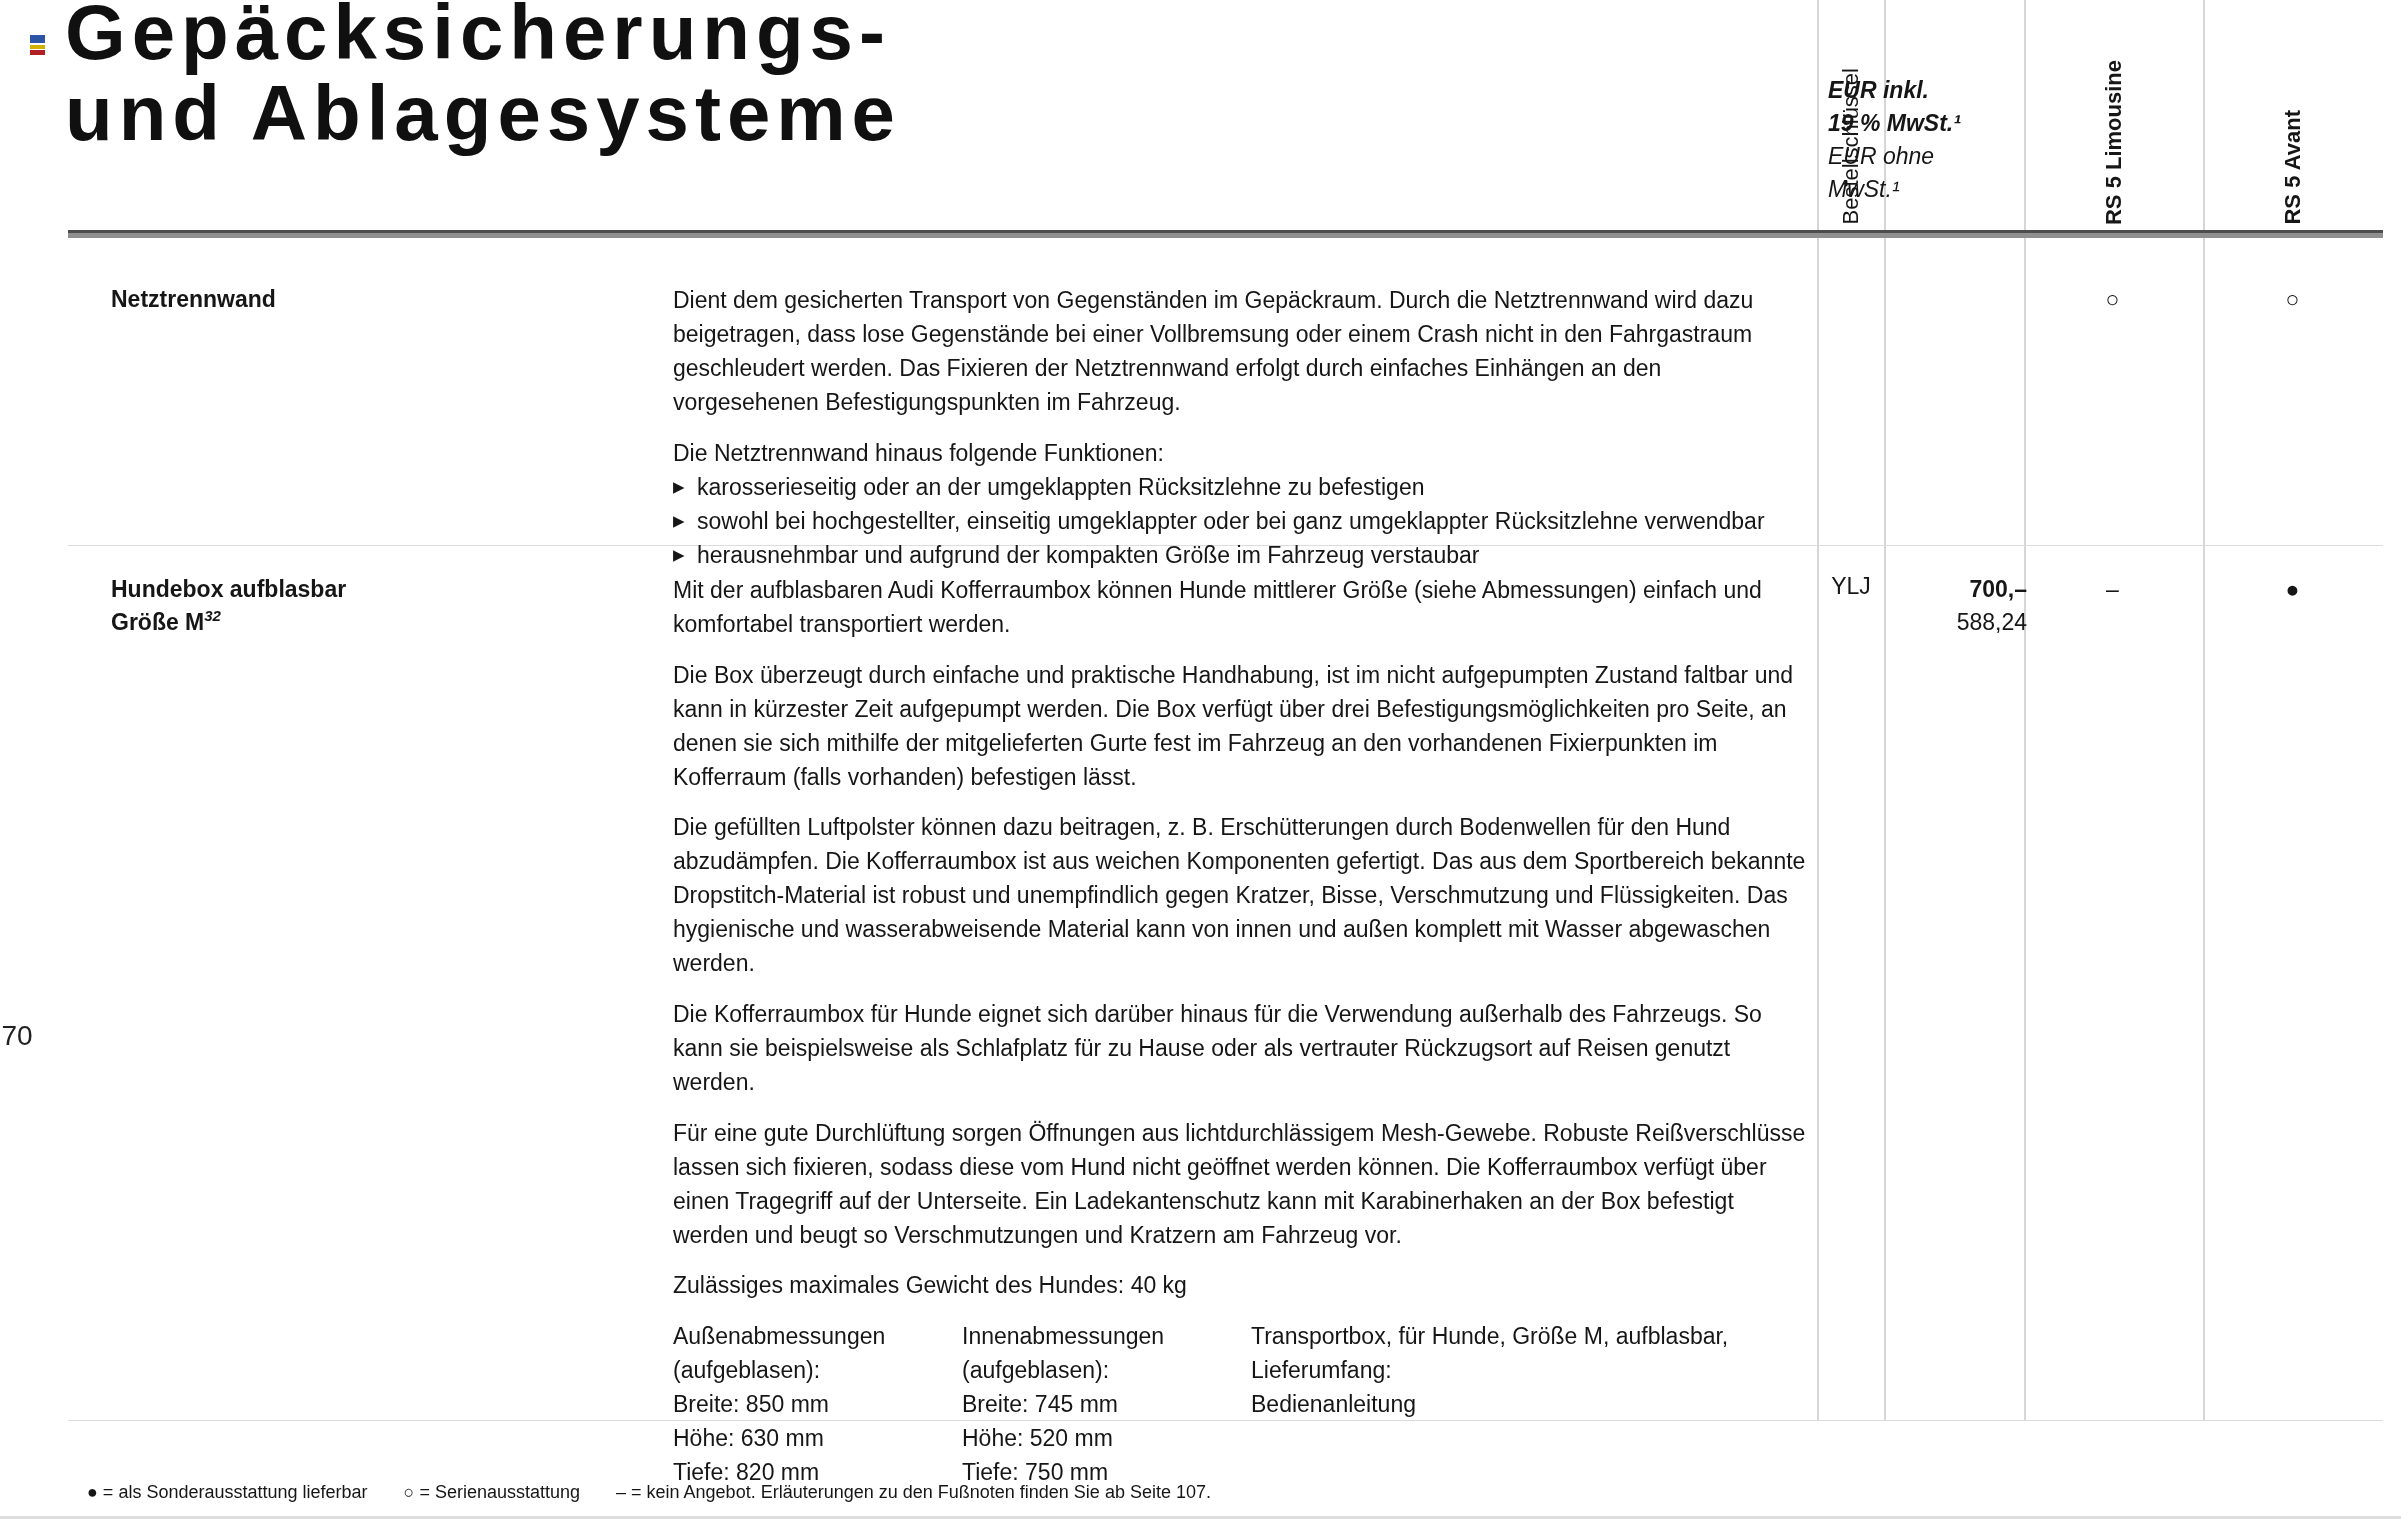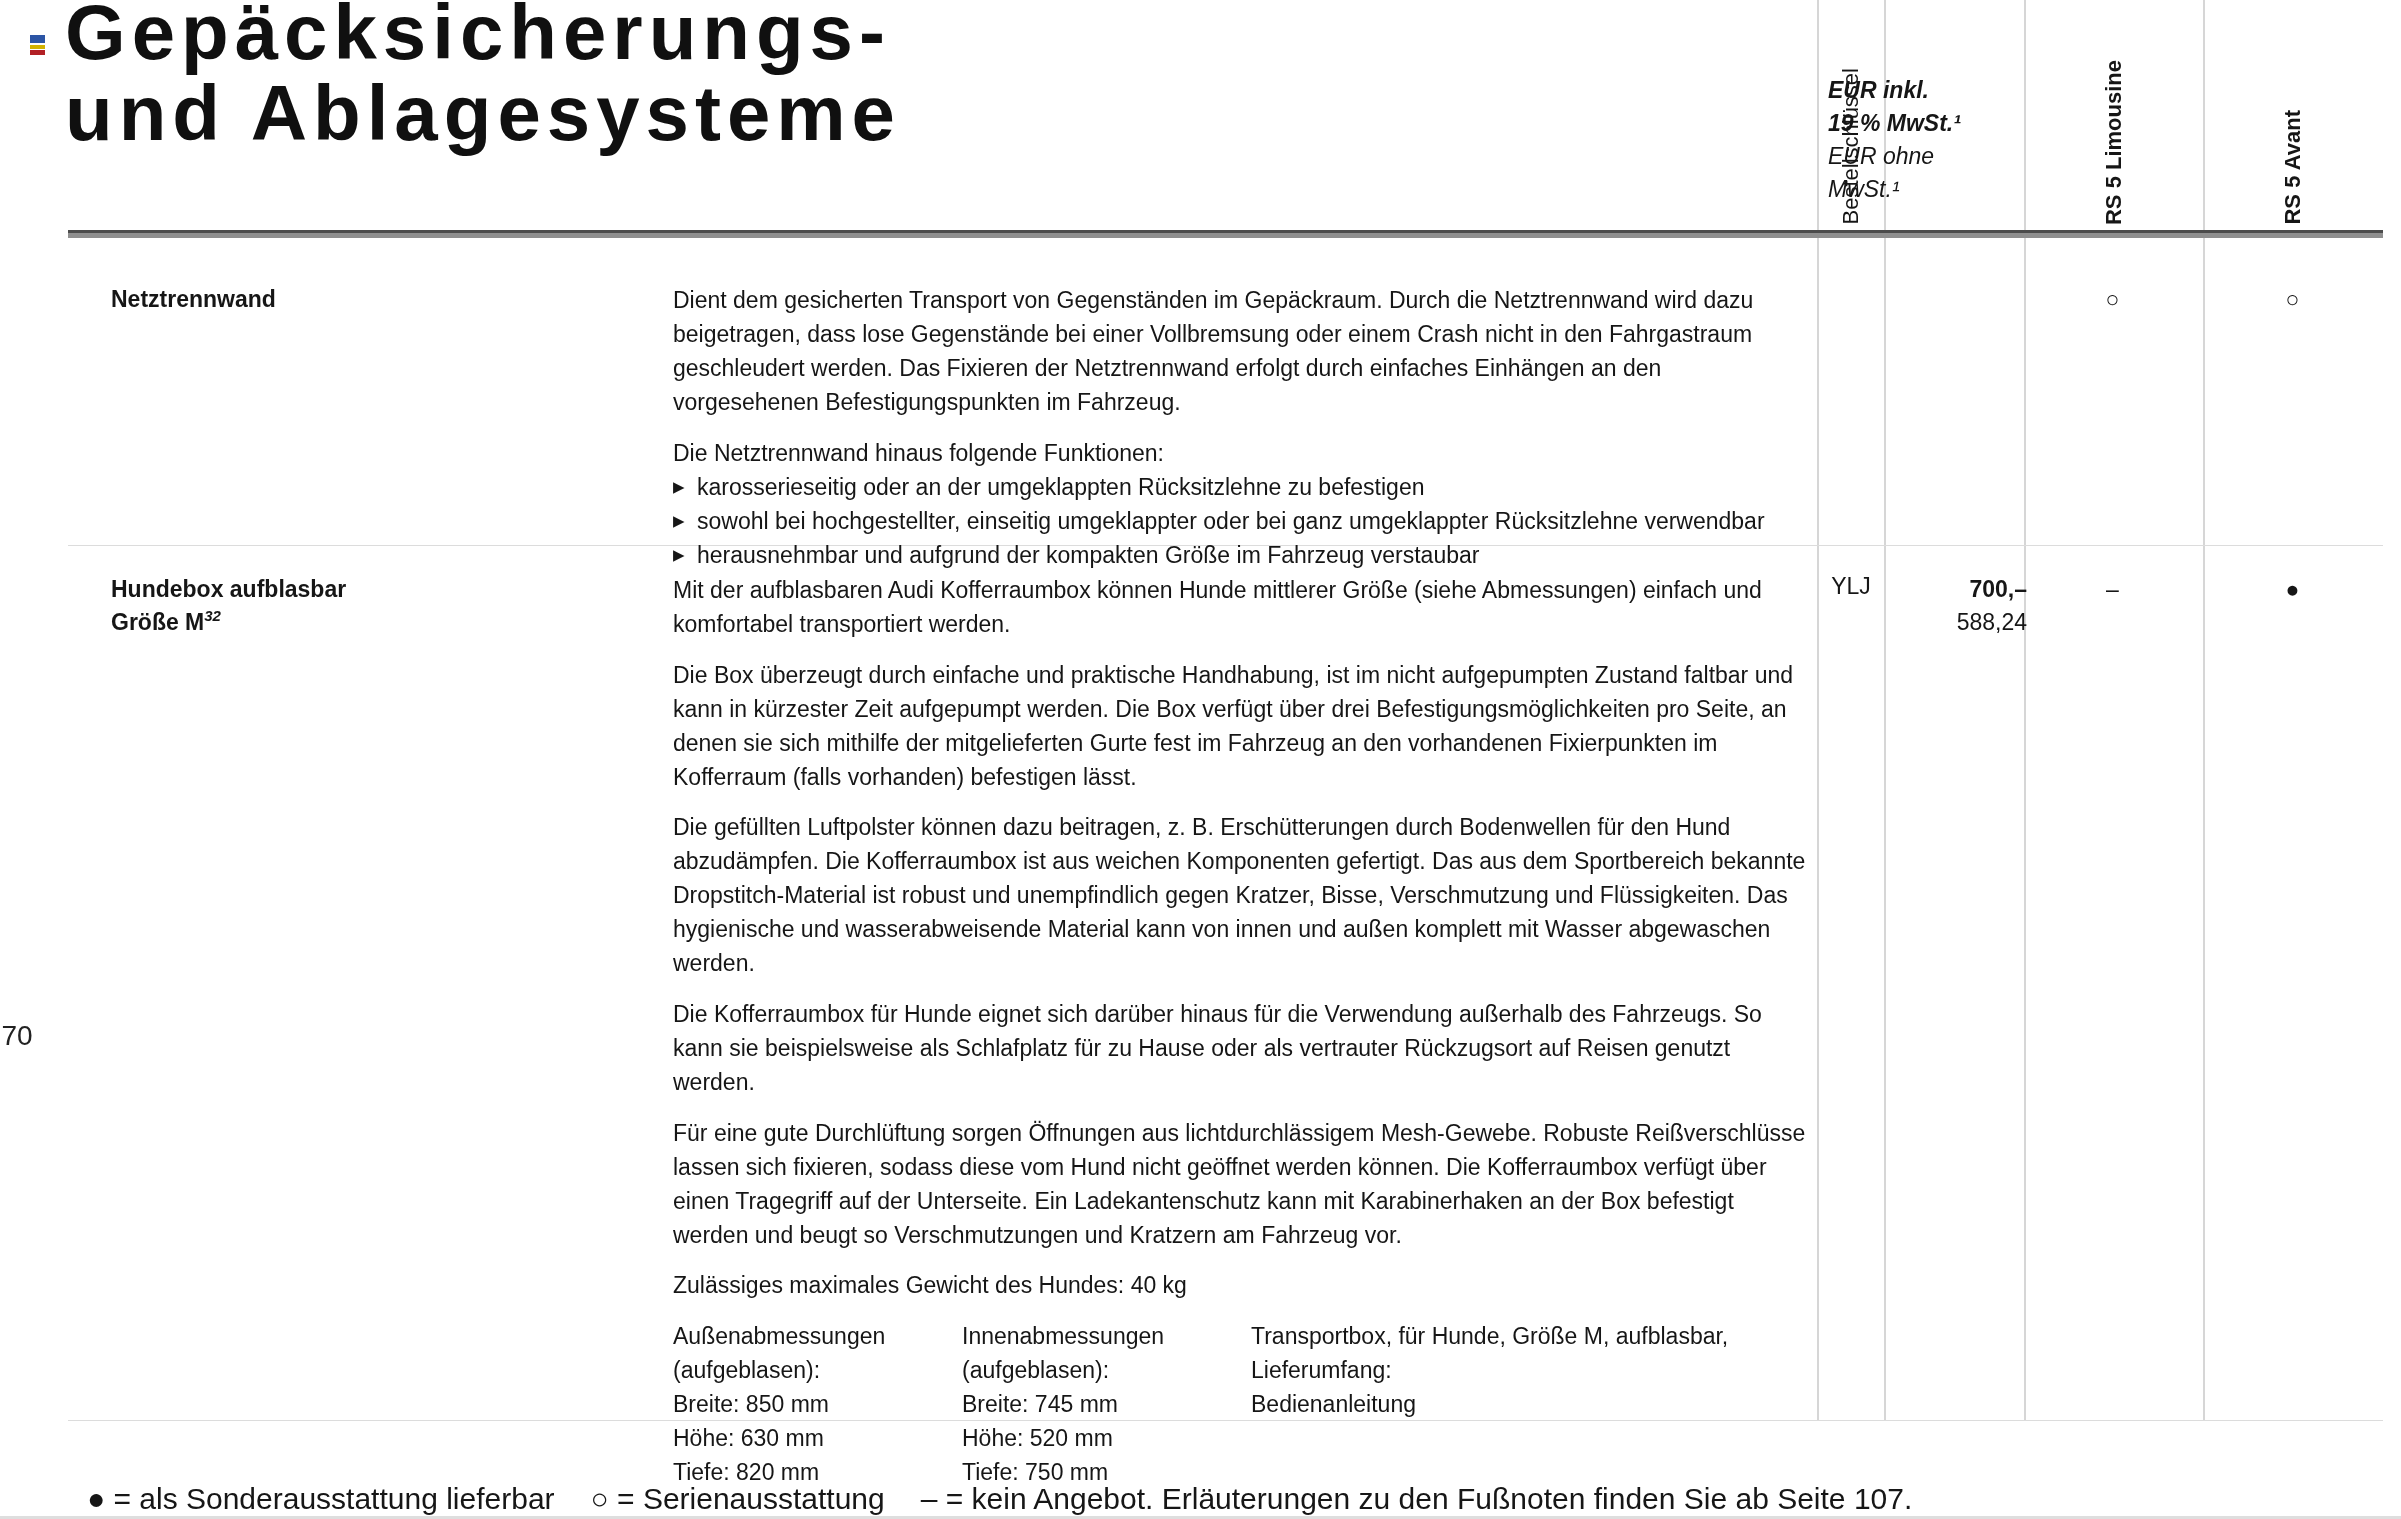"● = als Sonderausstattung lieferbar" .legend { font-size: 30px -> 18px }
